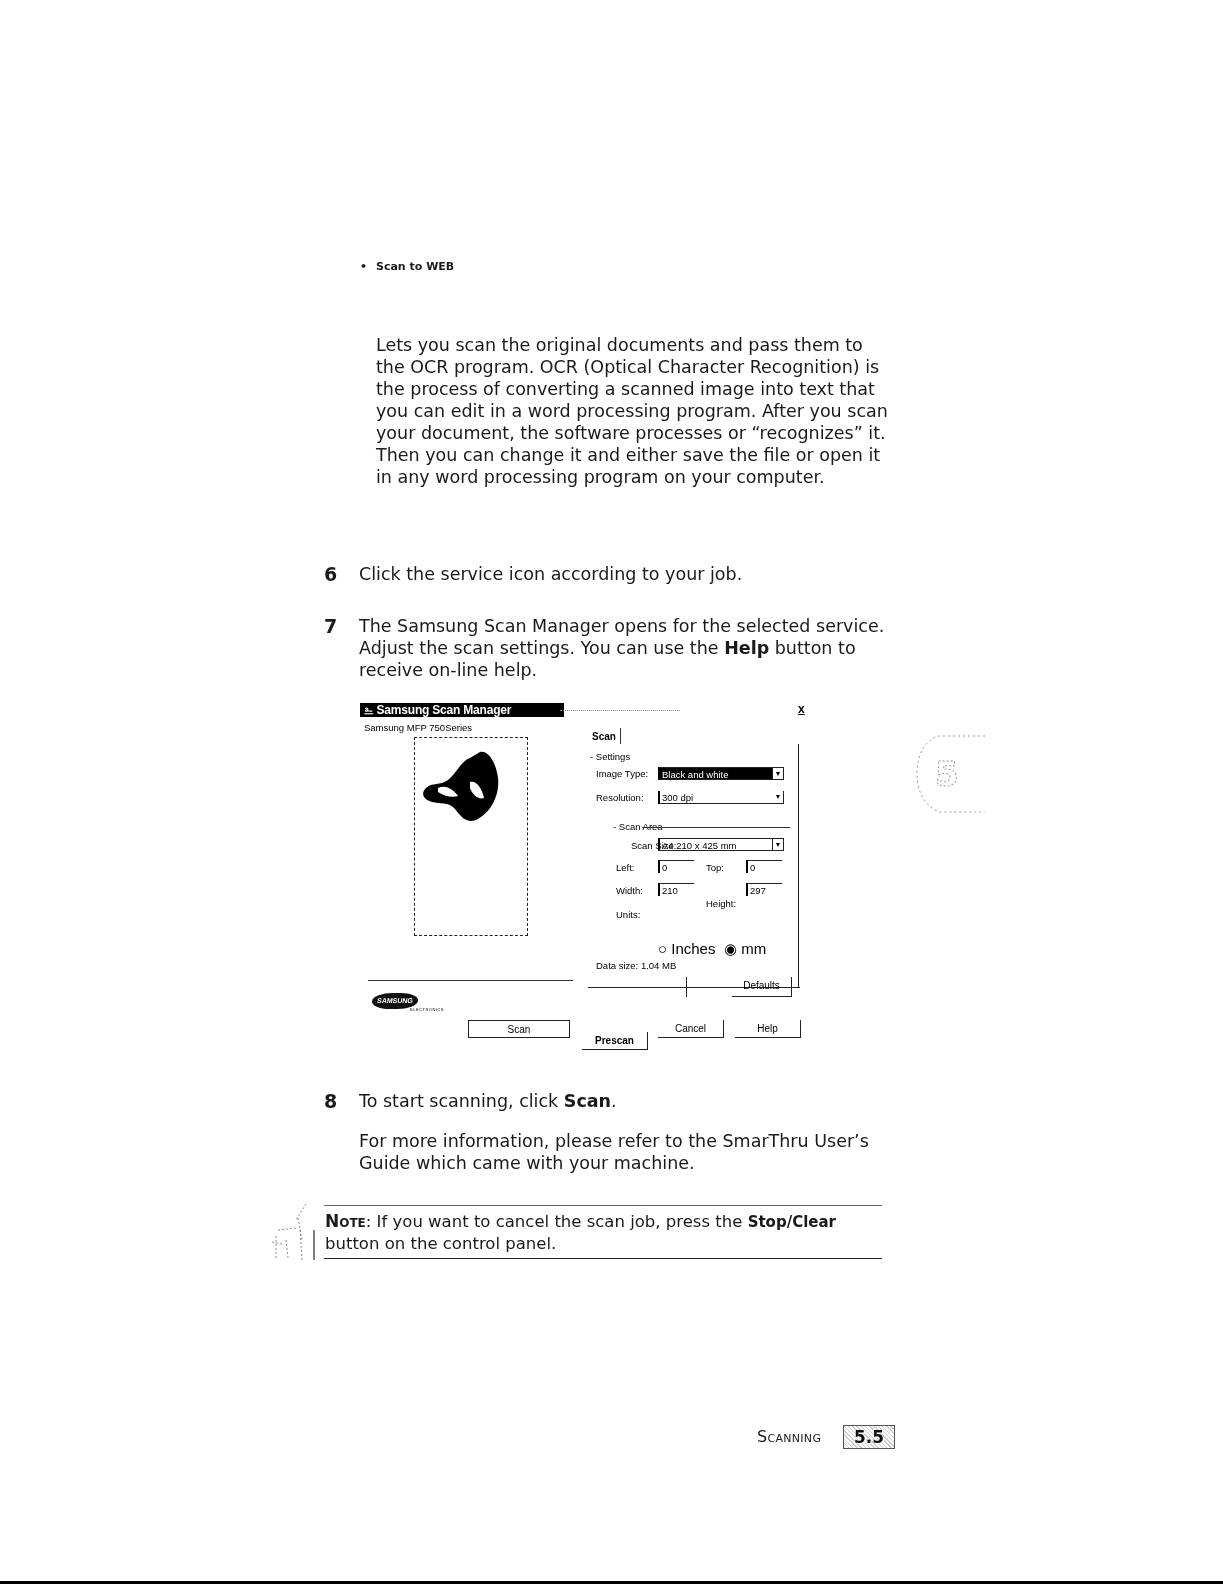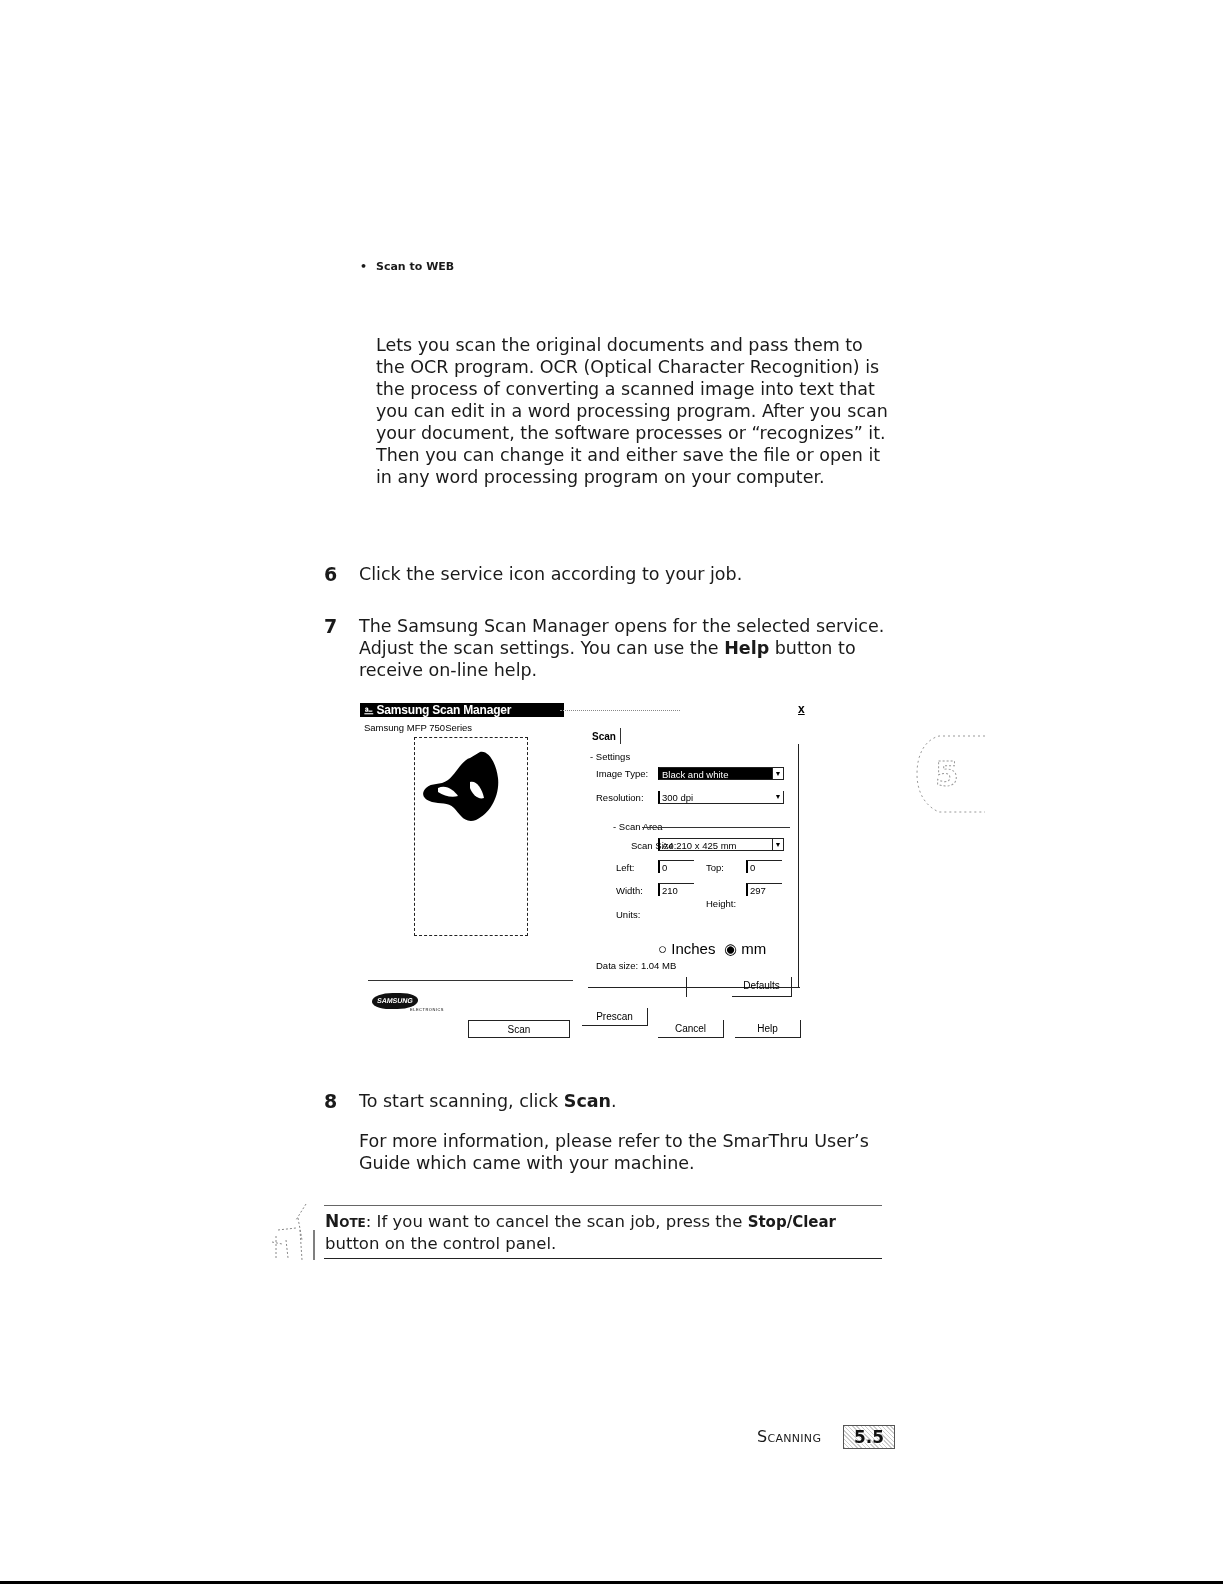"Prescan" div.btn { font-weight: none -> bold; top: 308px -> 332px }
